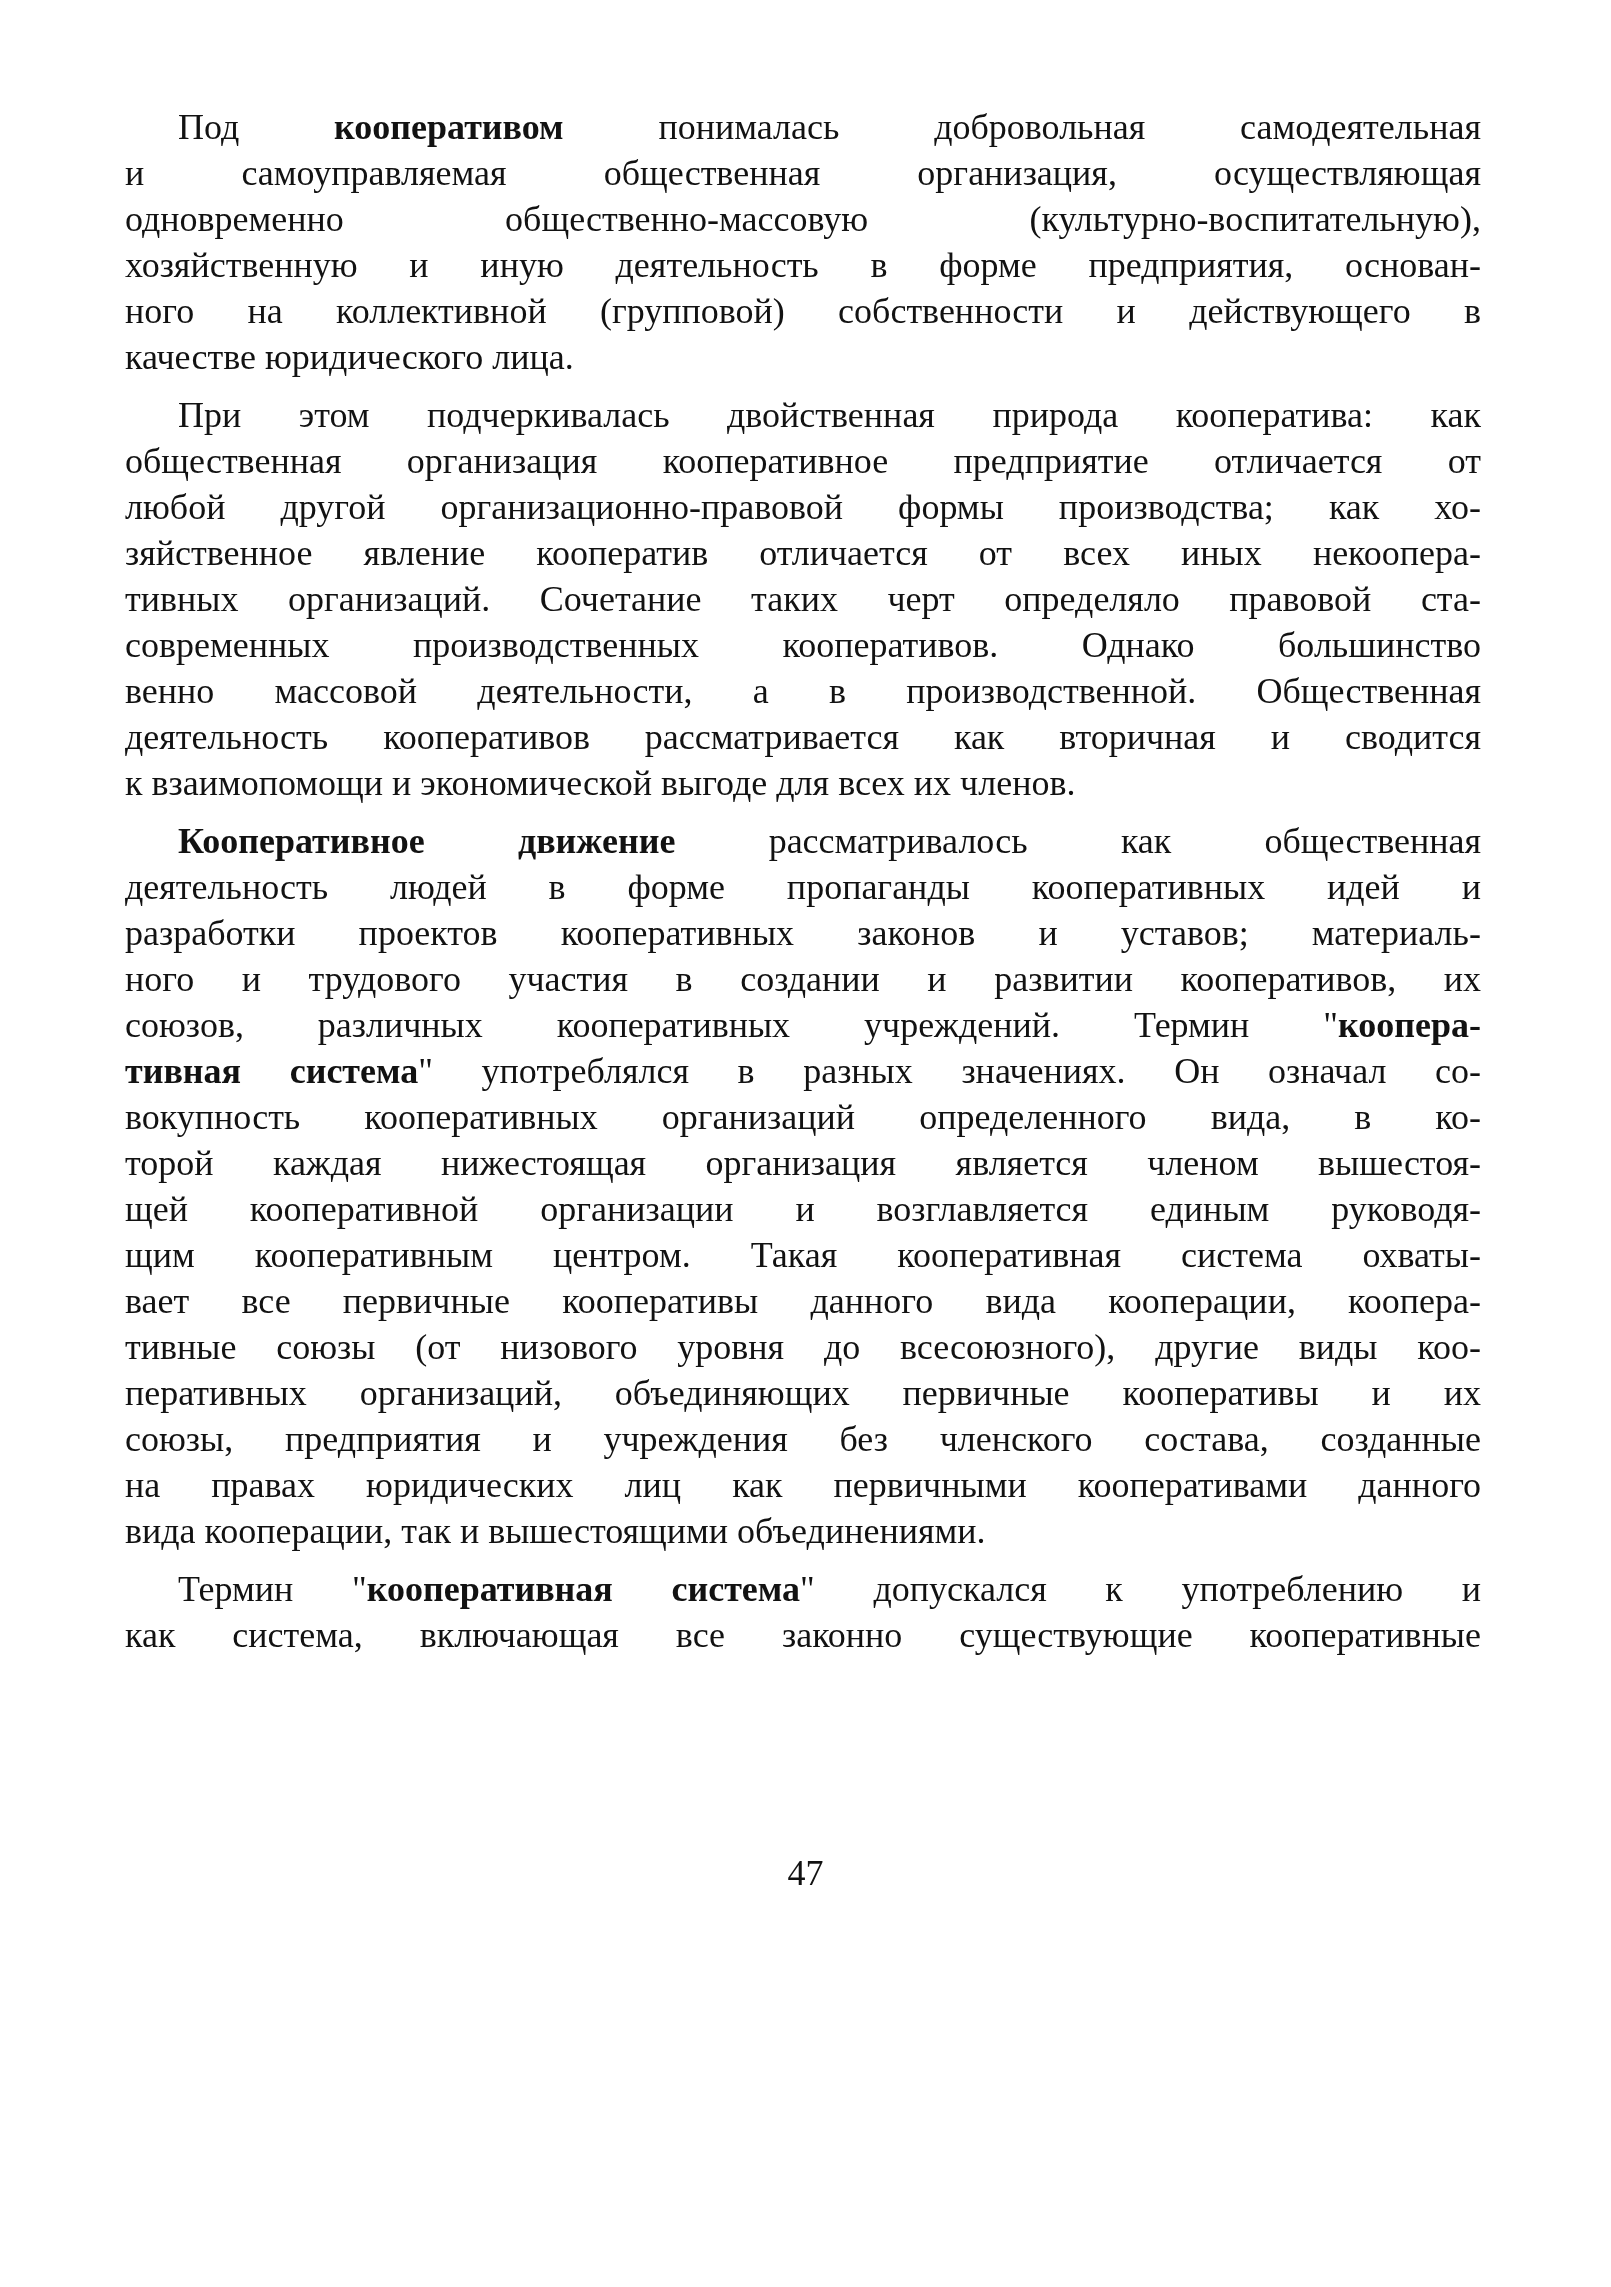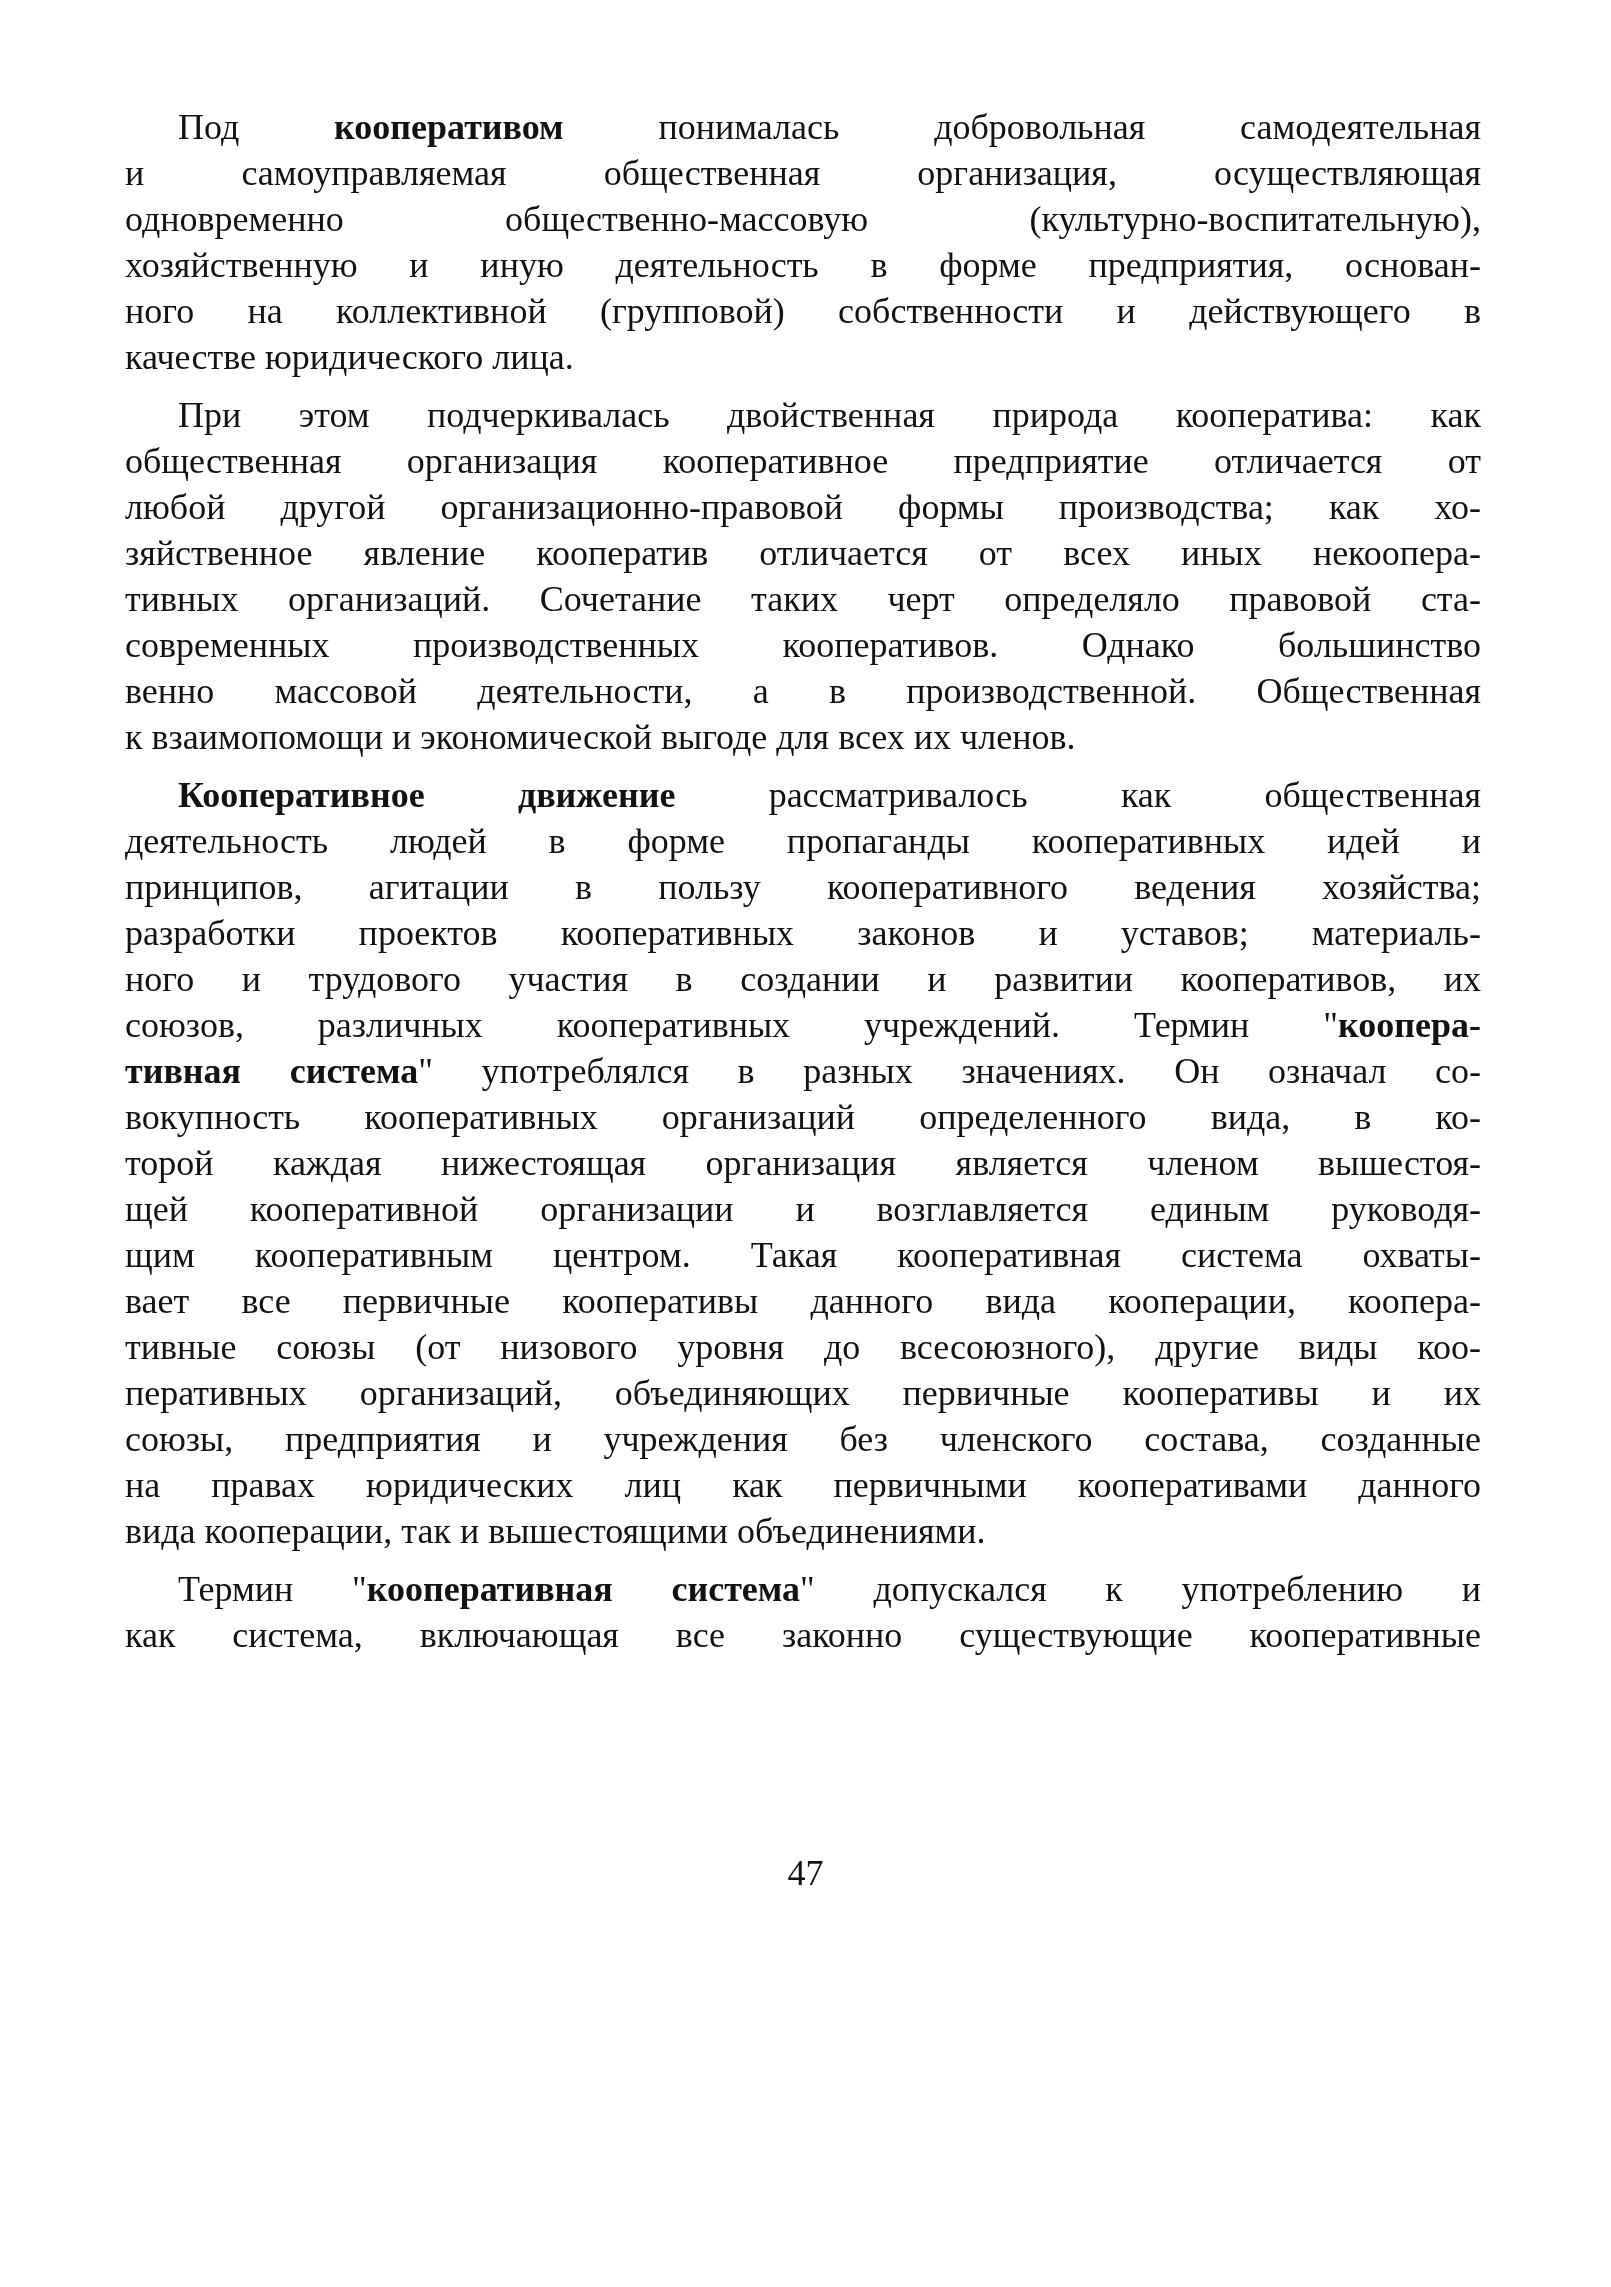"деятельность кооперативов" div.line { html: none -> <div><span>деятельность кооперативов рассматривается как вторичная и сводится</span></div> }
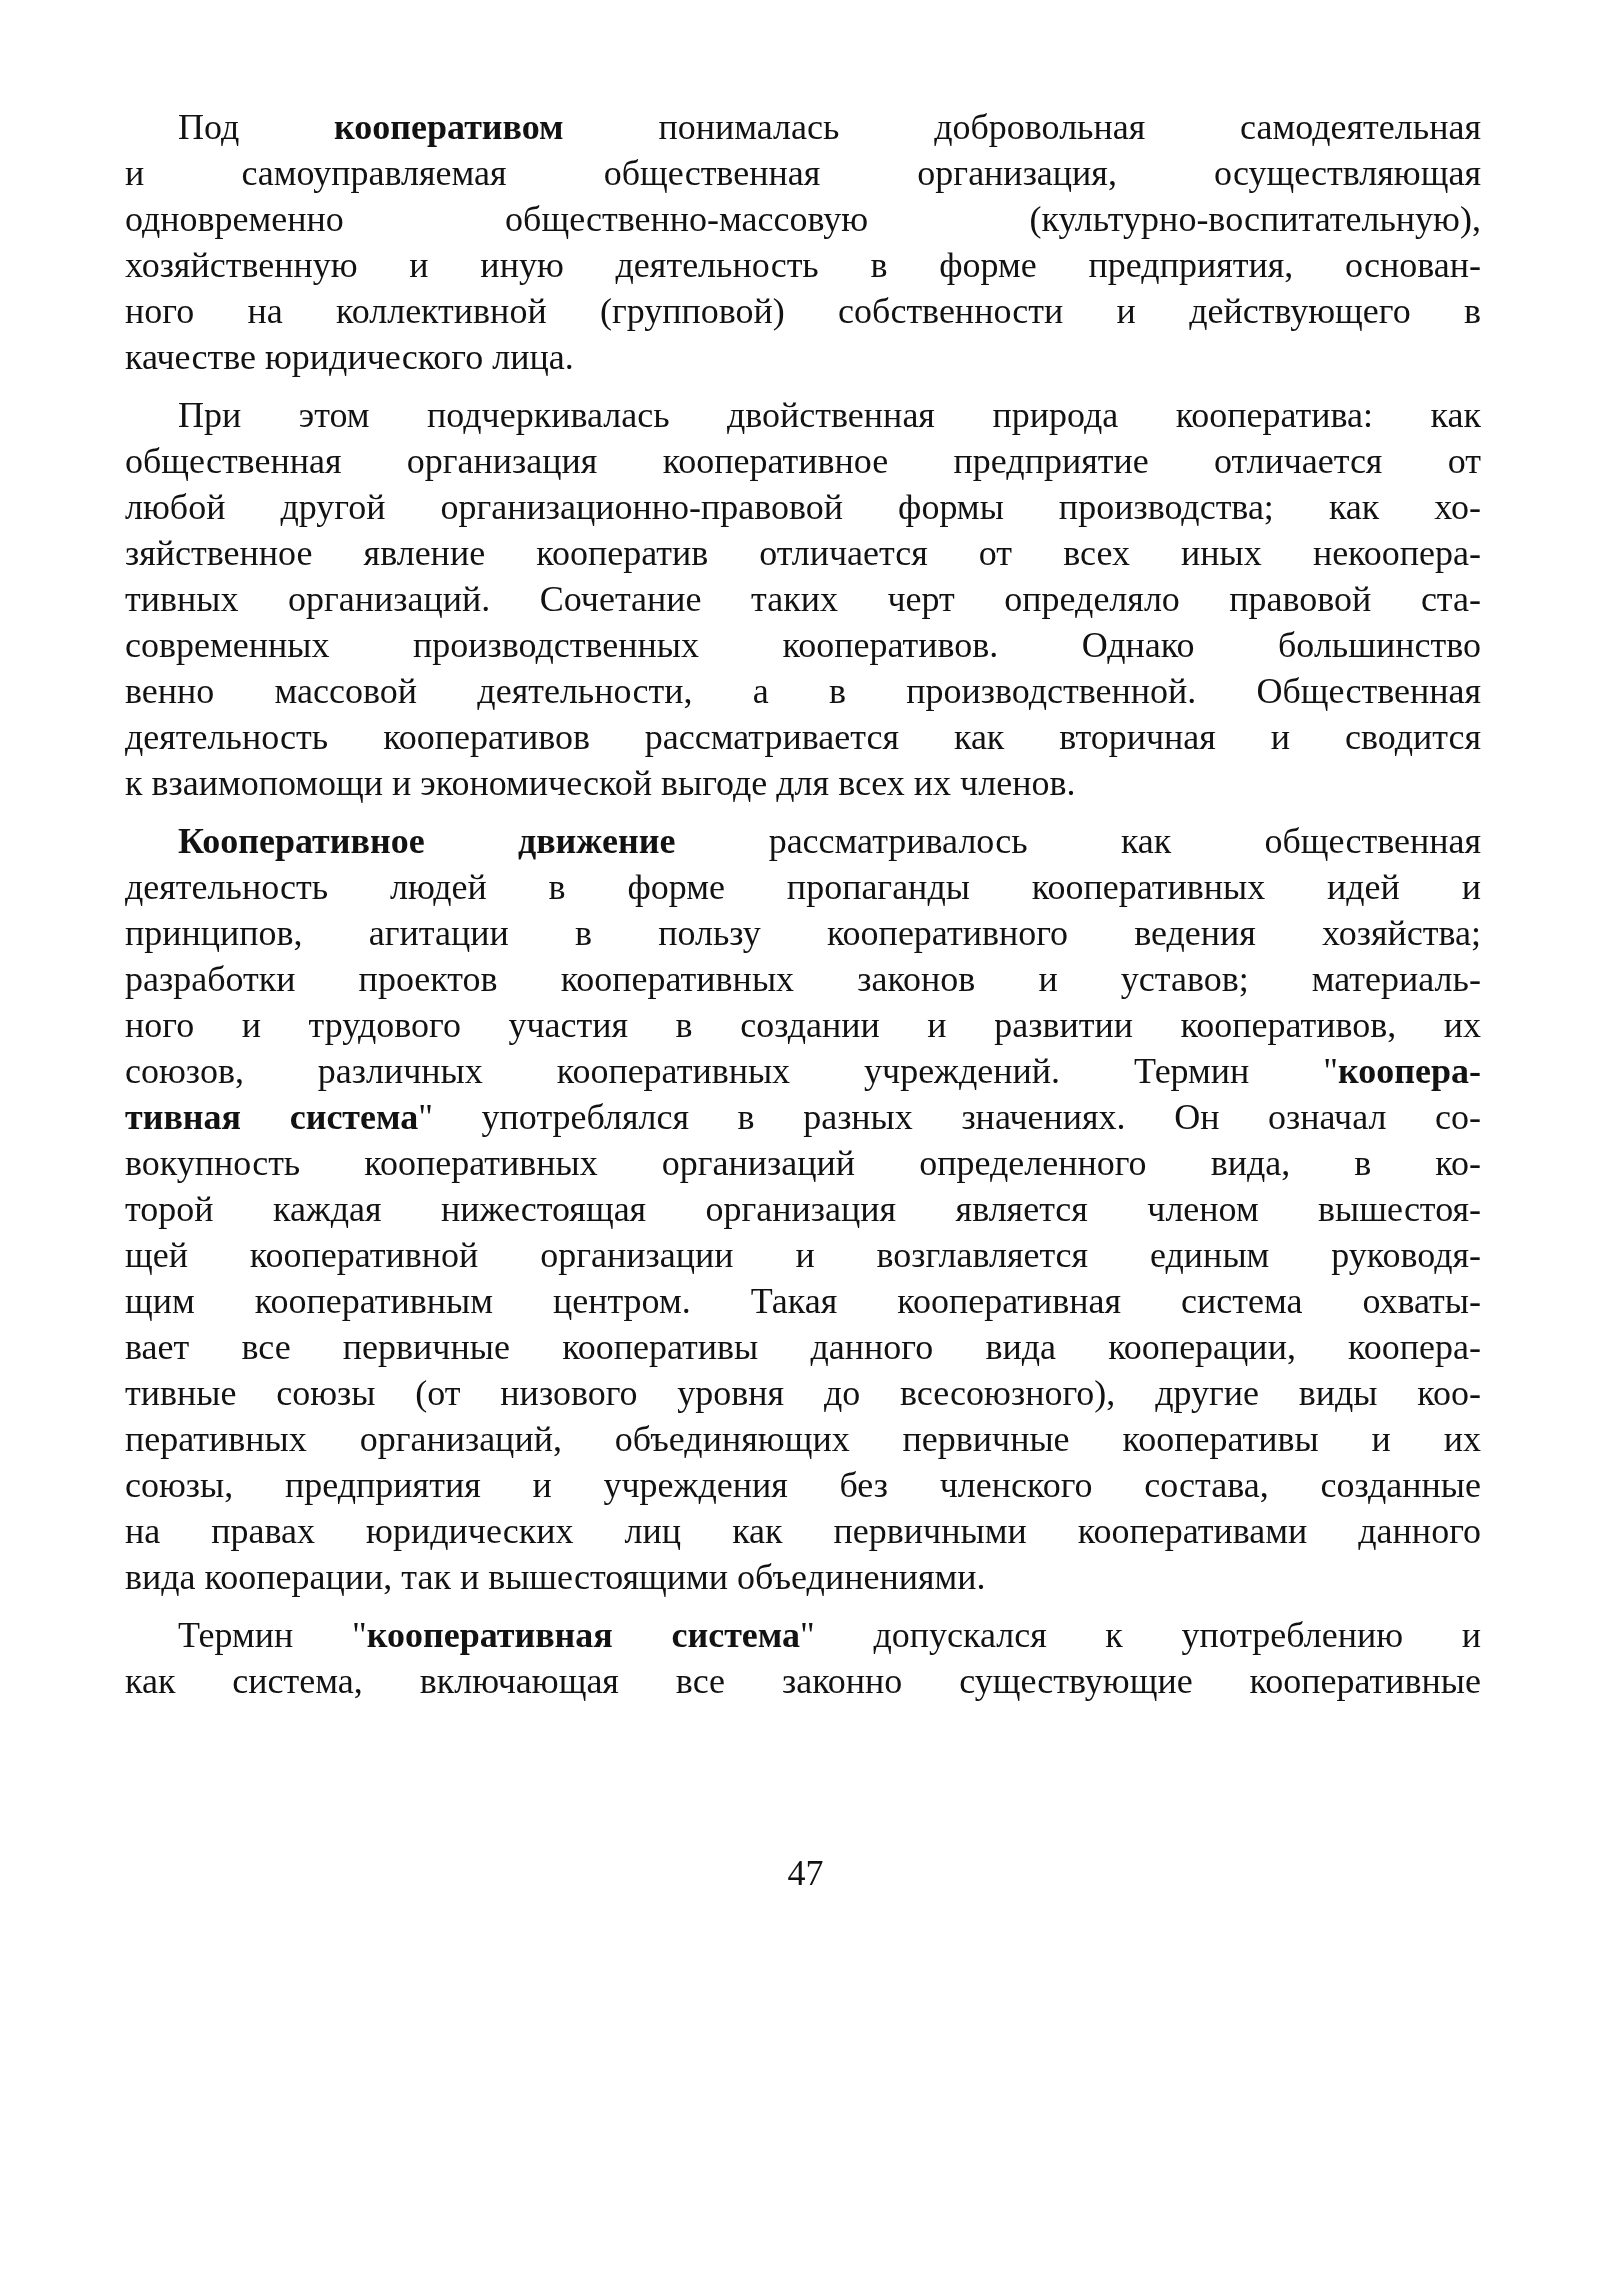"принципов, агитации в пользу" div.line { html: <div><span>принципов, агитации в пользу кооперативного ведения хозяйства;</span></div> -> none }
